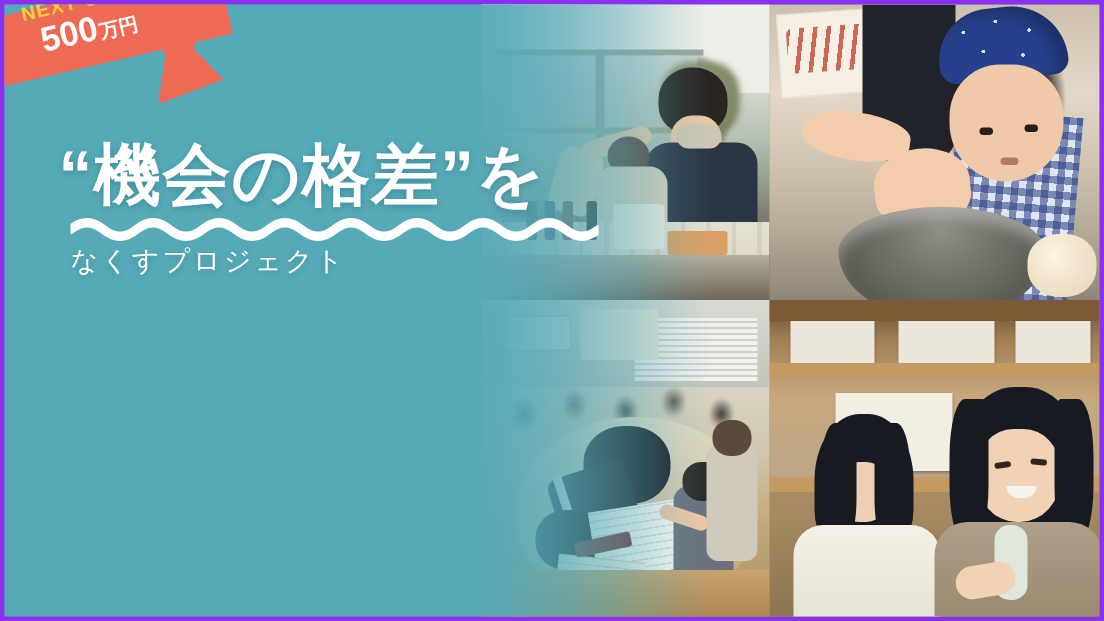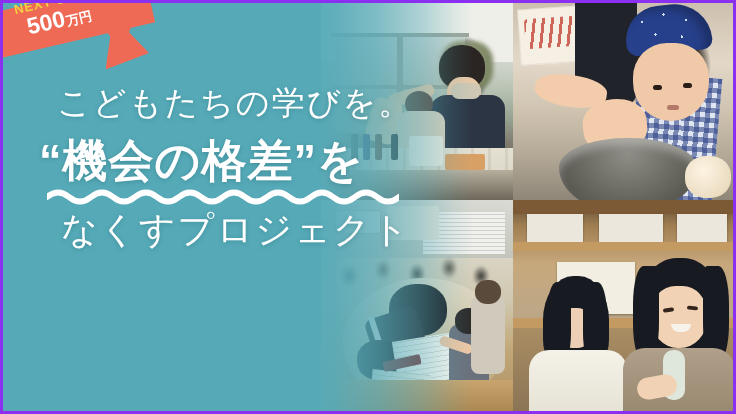"こどもたちの学びを。" div.hl-line { html: <div>こどもたちの学びを。</div> -> none }
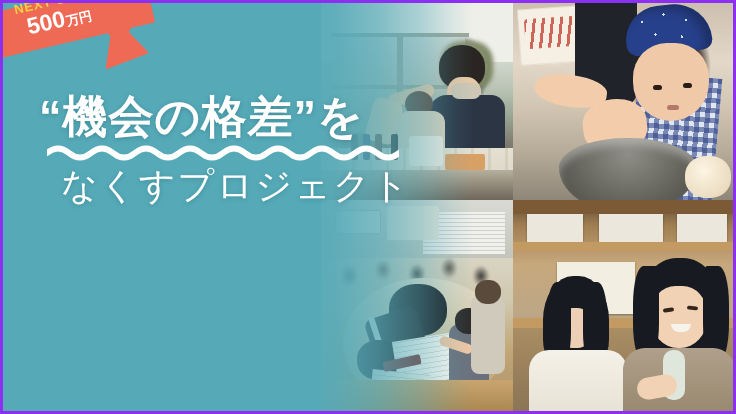"なくすプロジェクト" .hl4 { font-size: 36px -> 18px; margin-left: 16px -> 2px }
